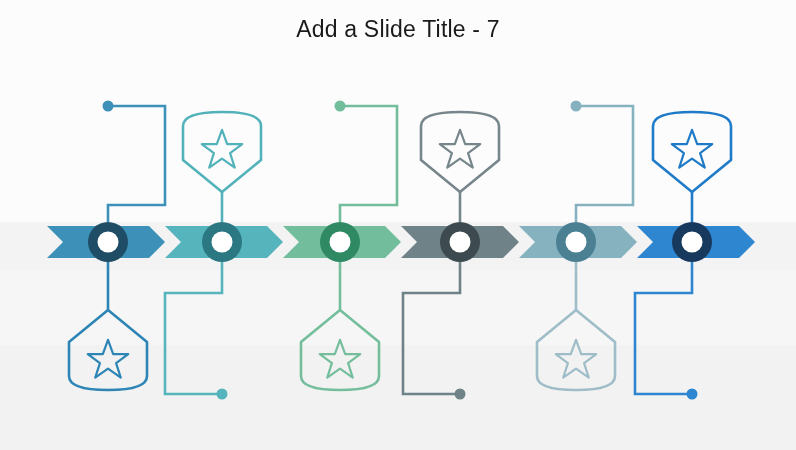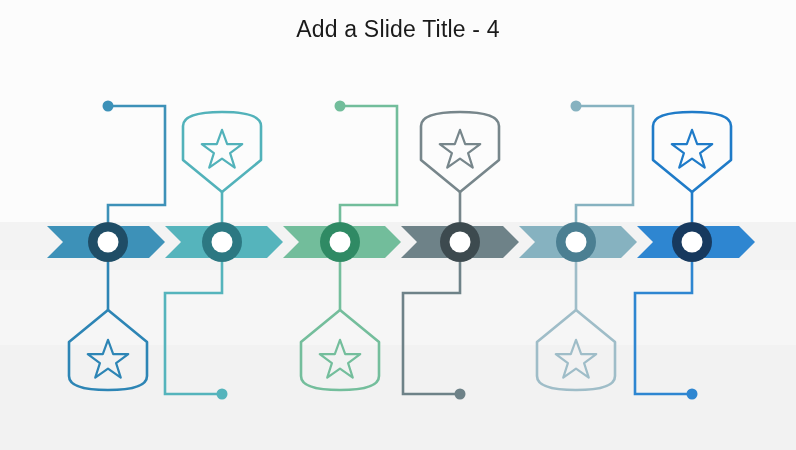"Add a Slide Title -" div { text: 4 -> 7 }
